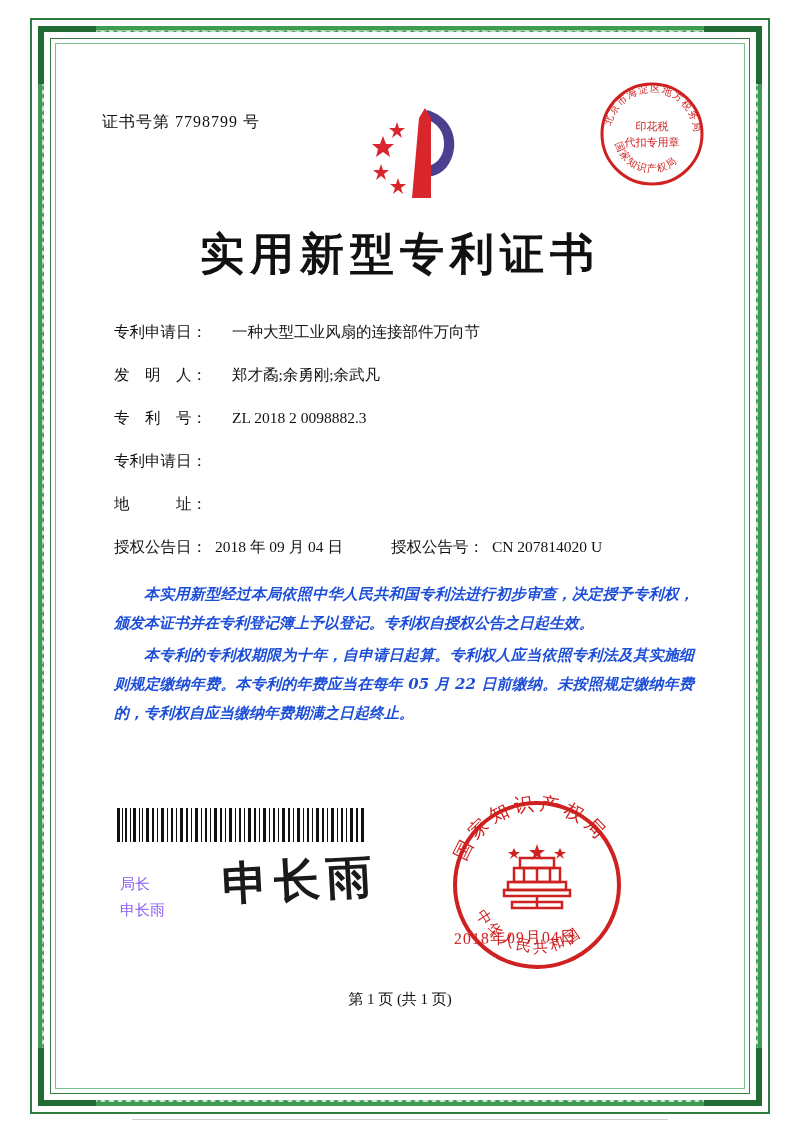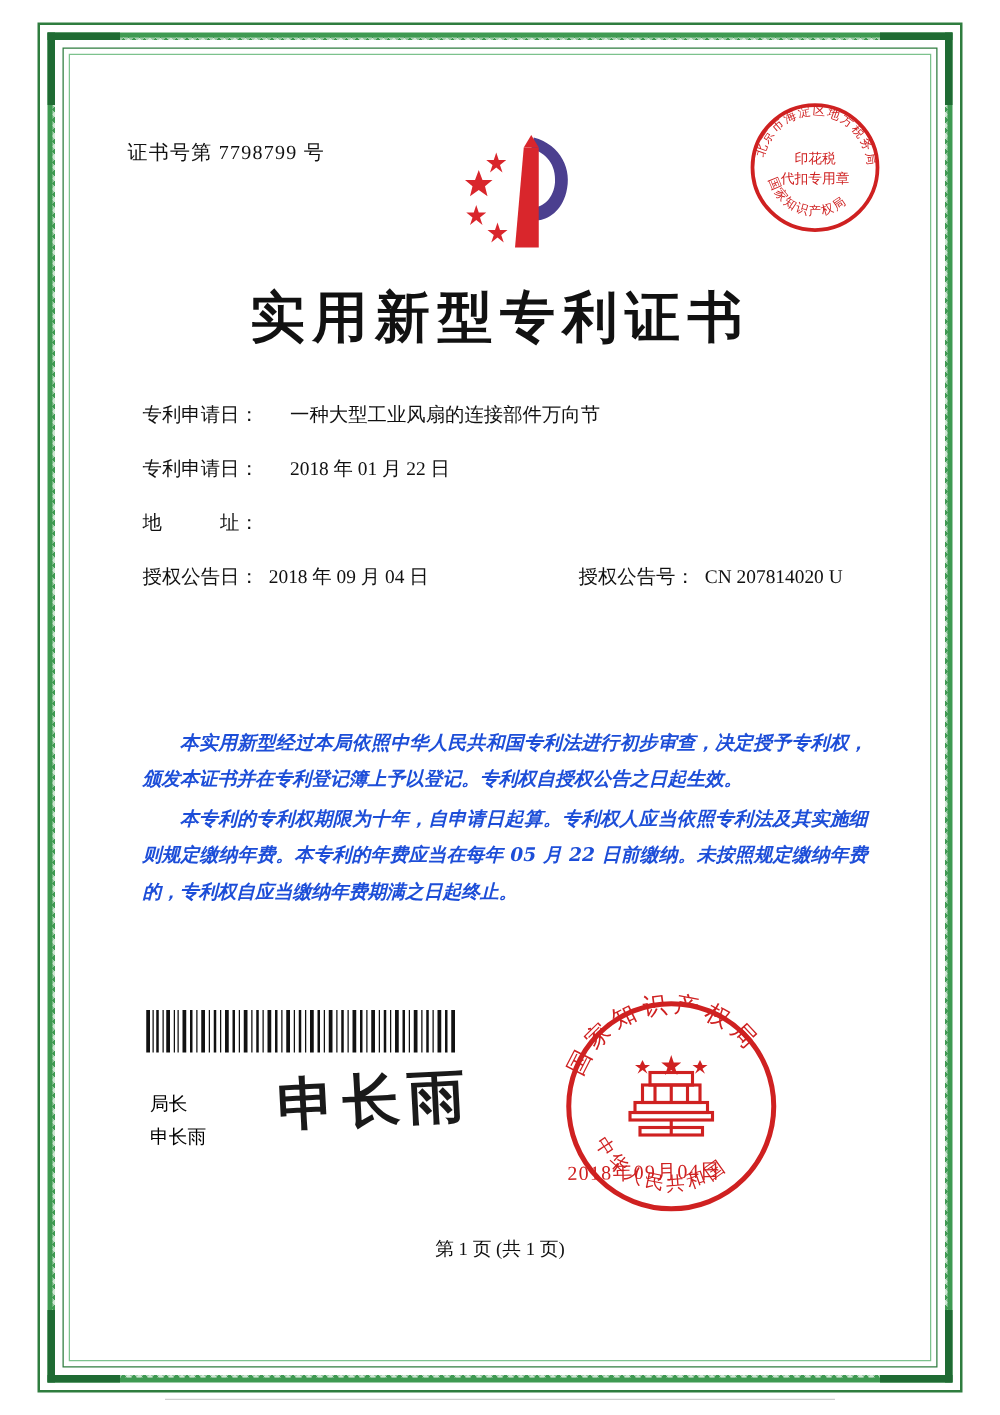"发 明 人：" div.field-row { html: none -> <div> <div>发 明 人：</div> <div>郑才矞;余勇刚;余武凡</div> </div> }
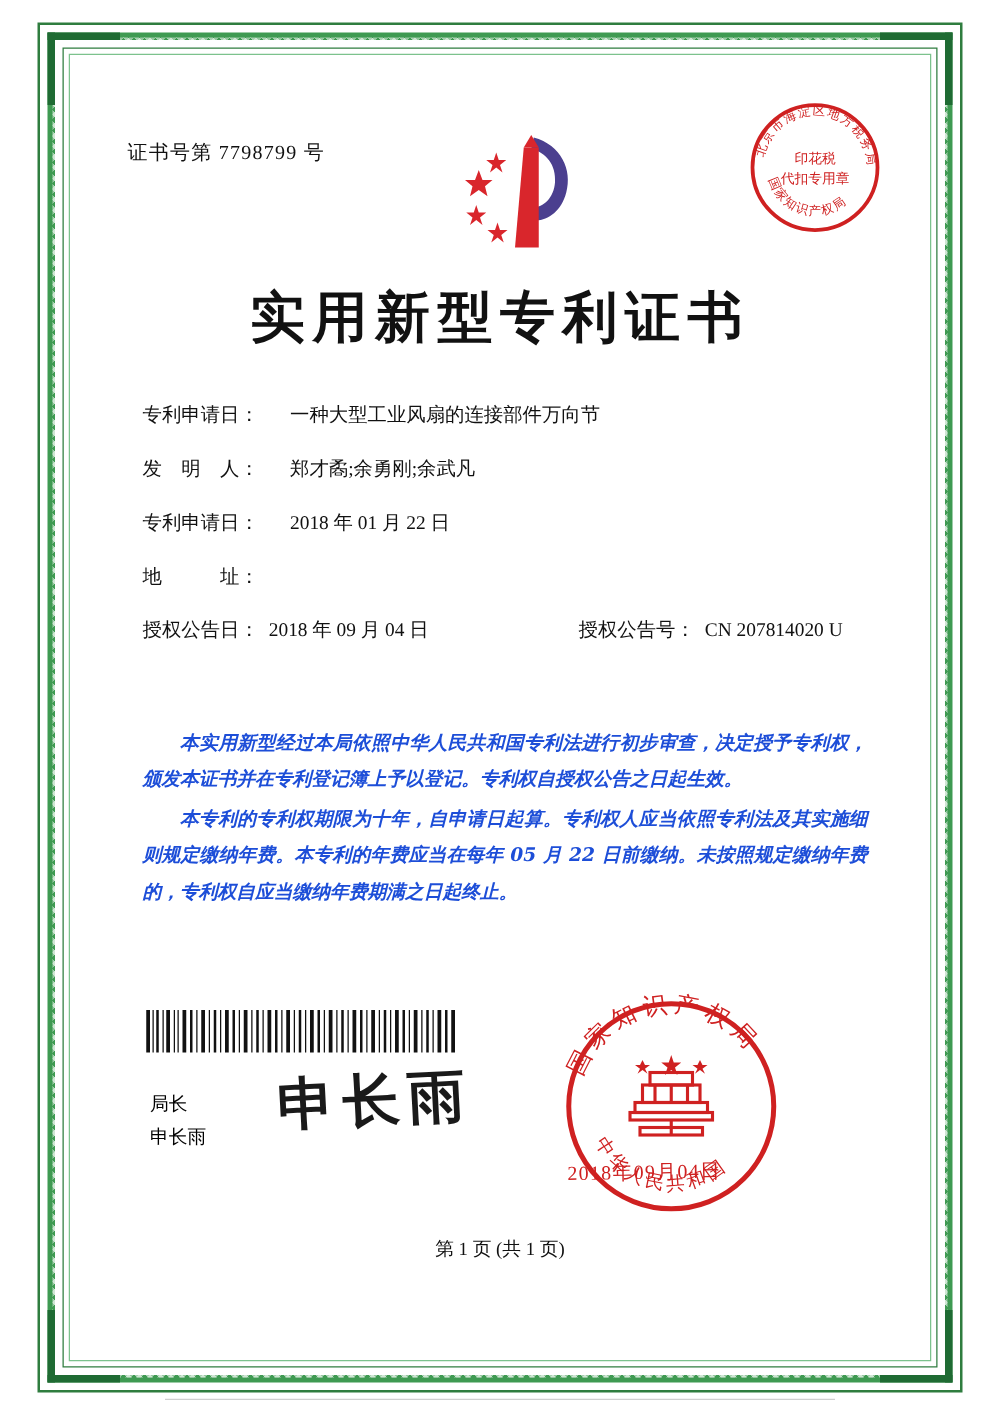"专 利 号：" div.field-row { html: none -> <div> <div>专 利 号：</div> <div>ZL 2018 2 0098882.3</div> </div> }
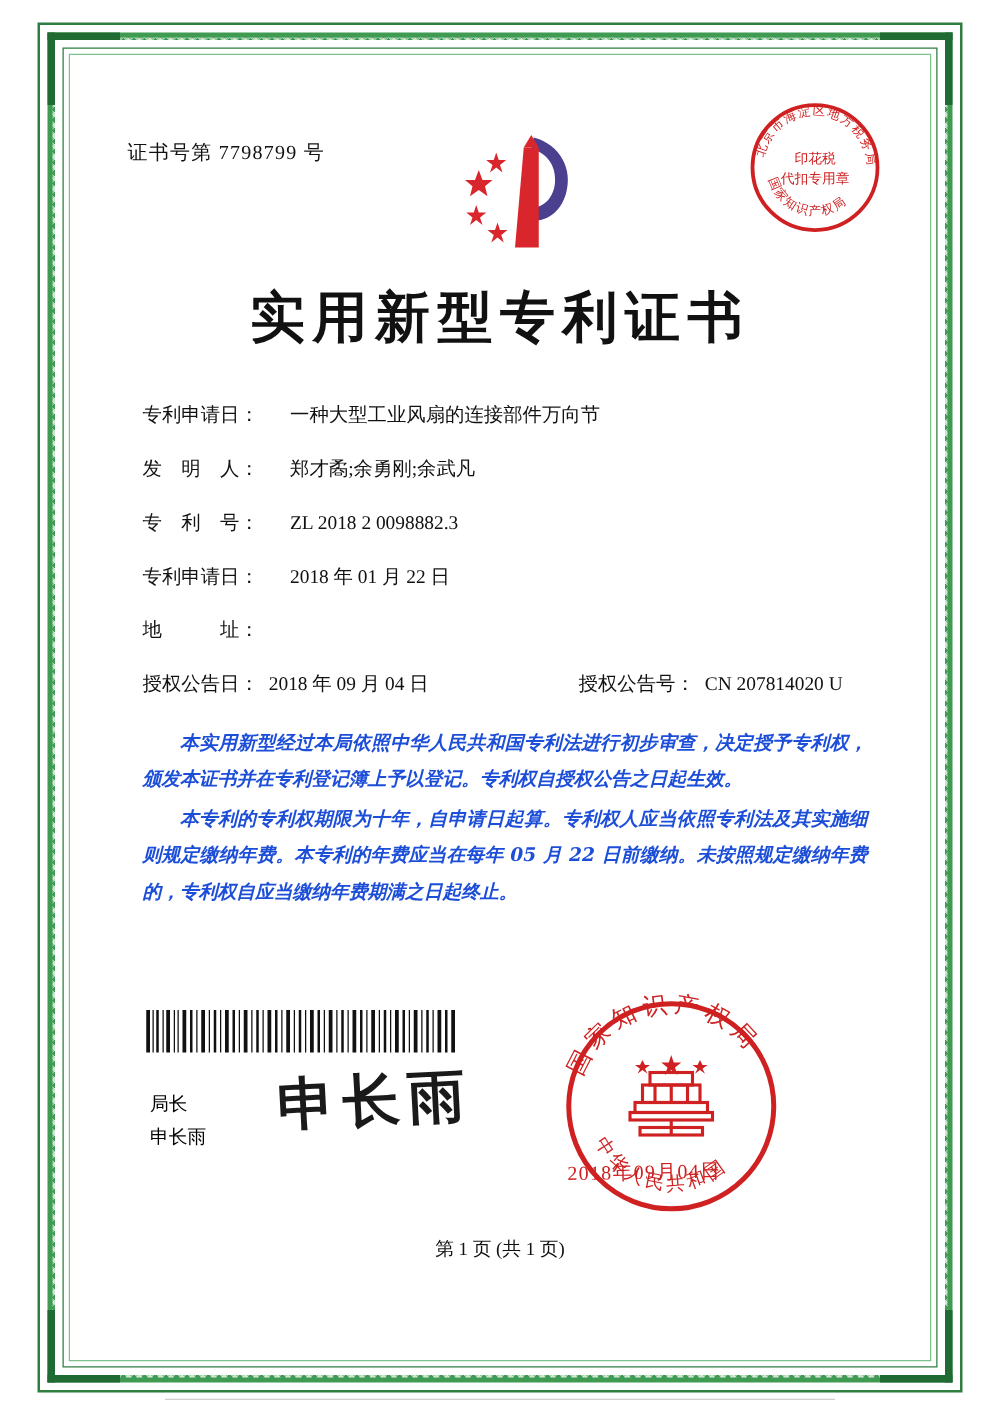"2018 年 01 月 22" div.field-value { html: <div>2018 年 01 月 22 日</div> -> none }
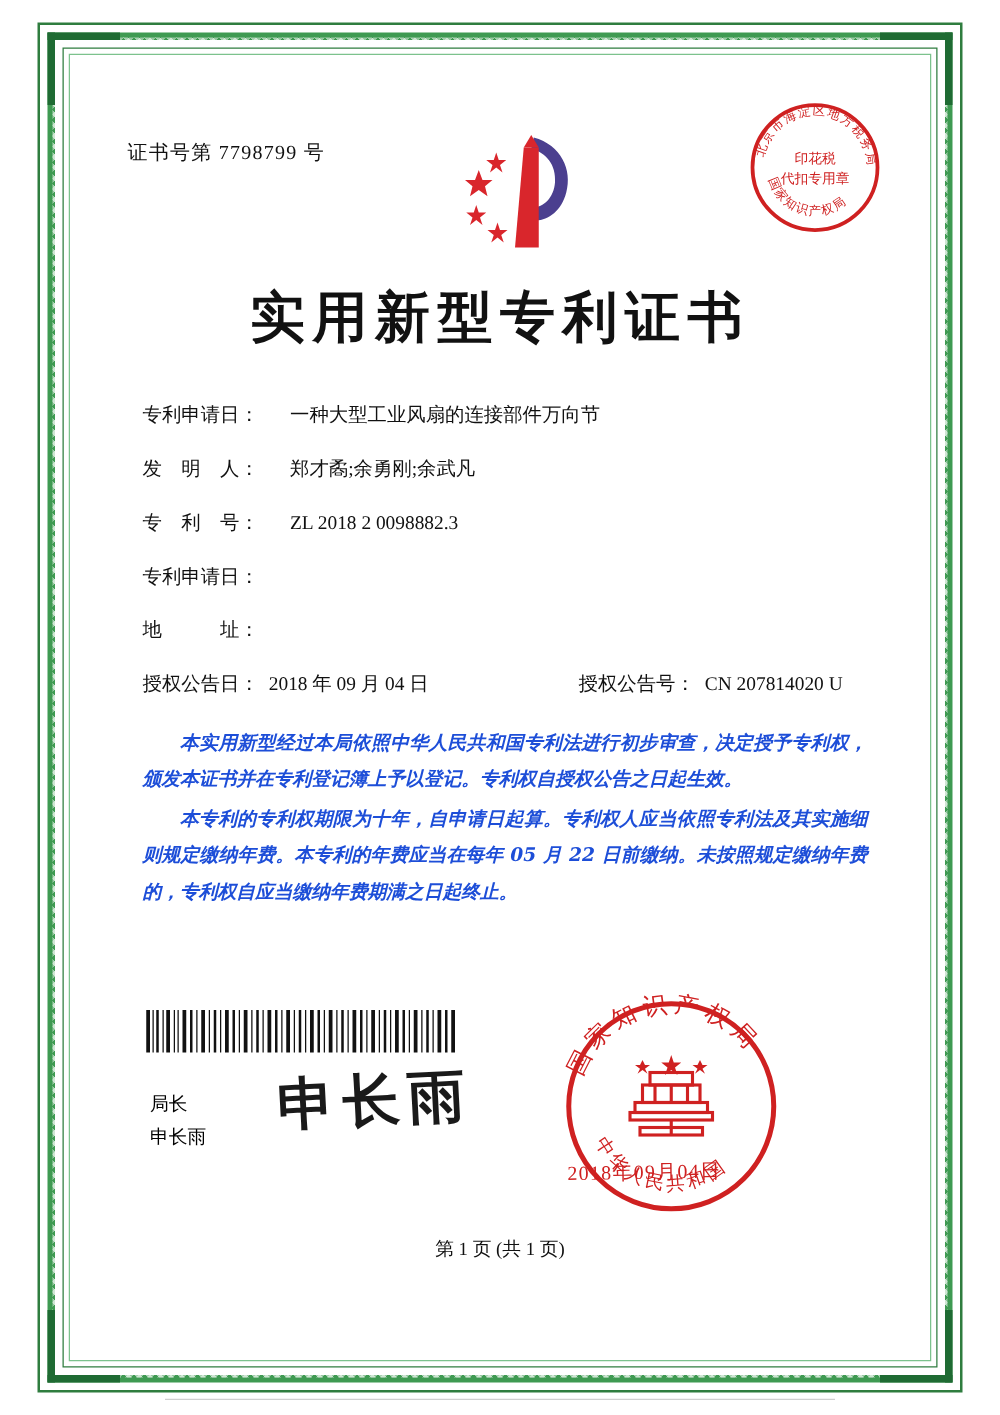"授权公告号：" .half.right { margin-left: 120px -> 48px }
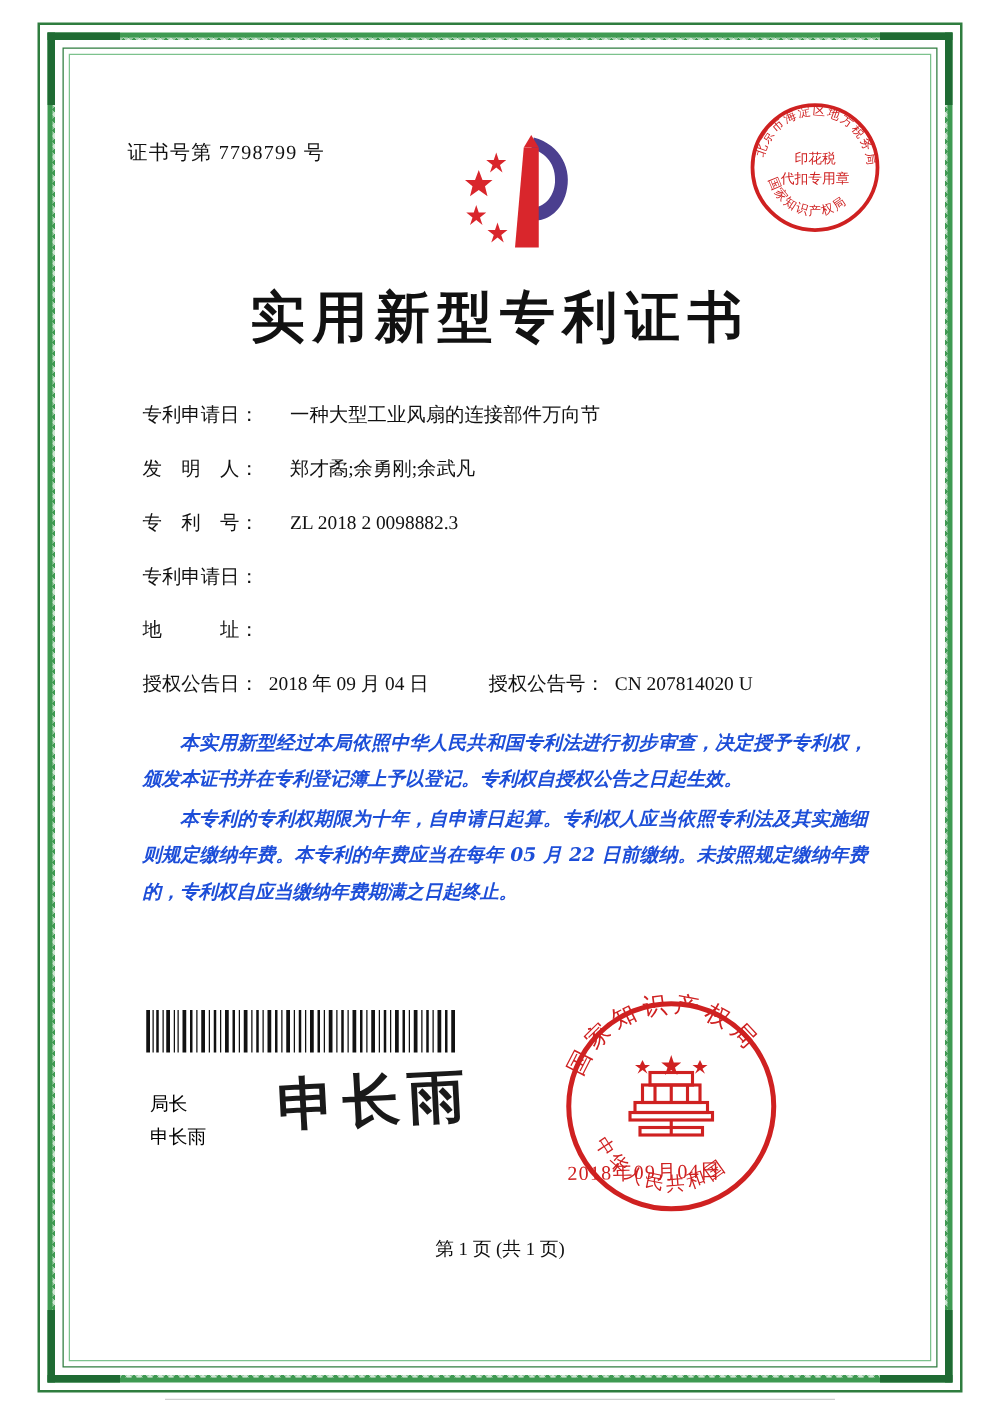"局长" .director { color: #000000 -> #8b5cf6 }
